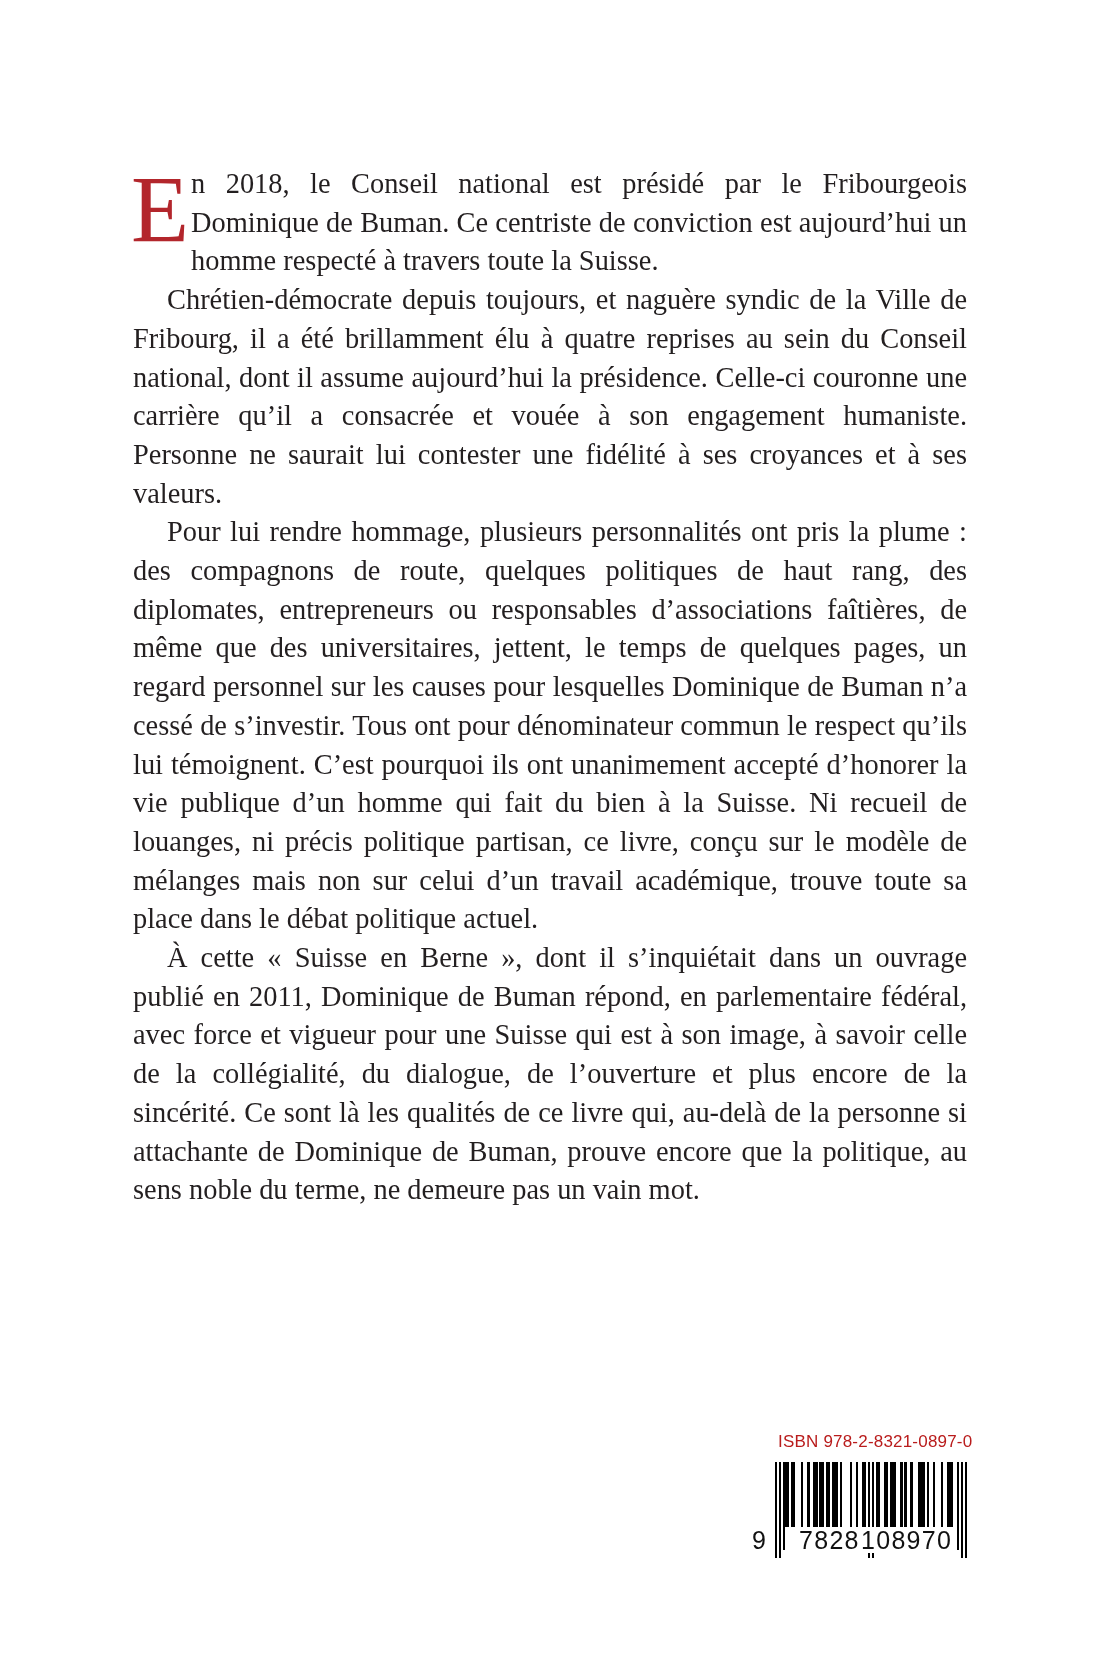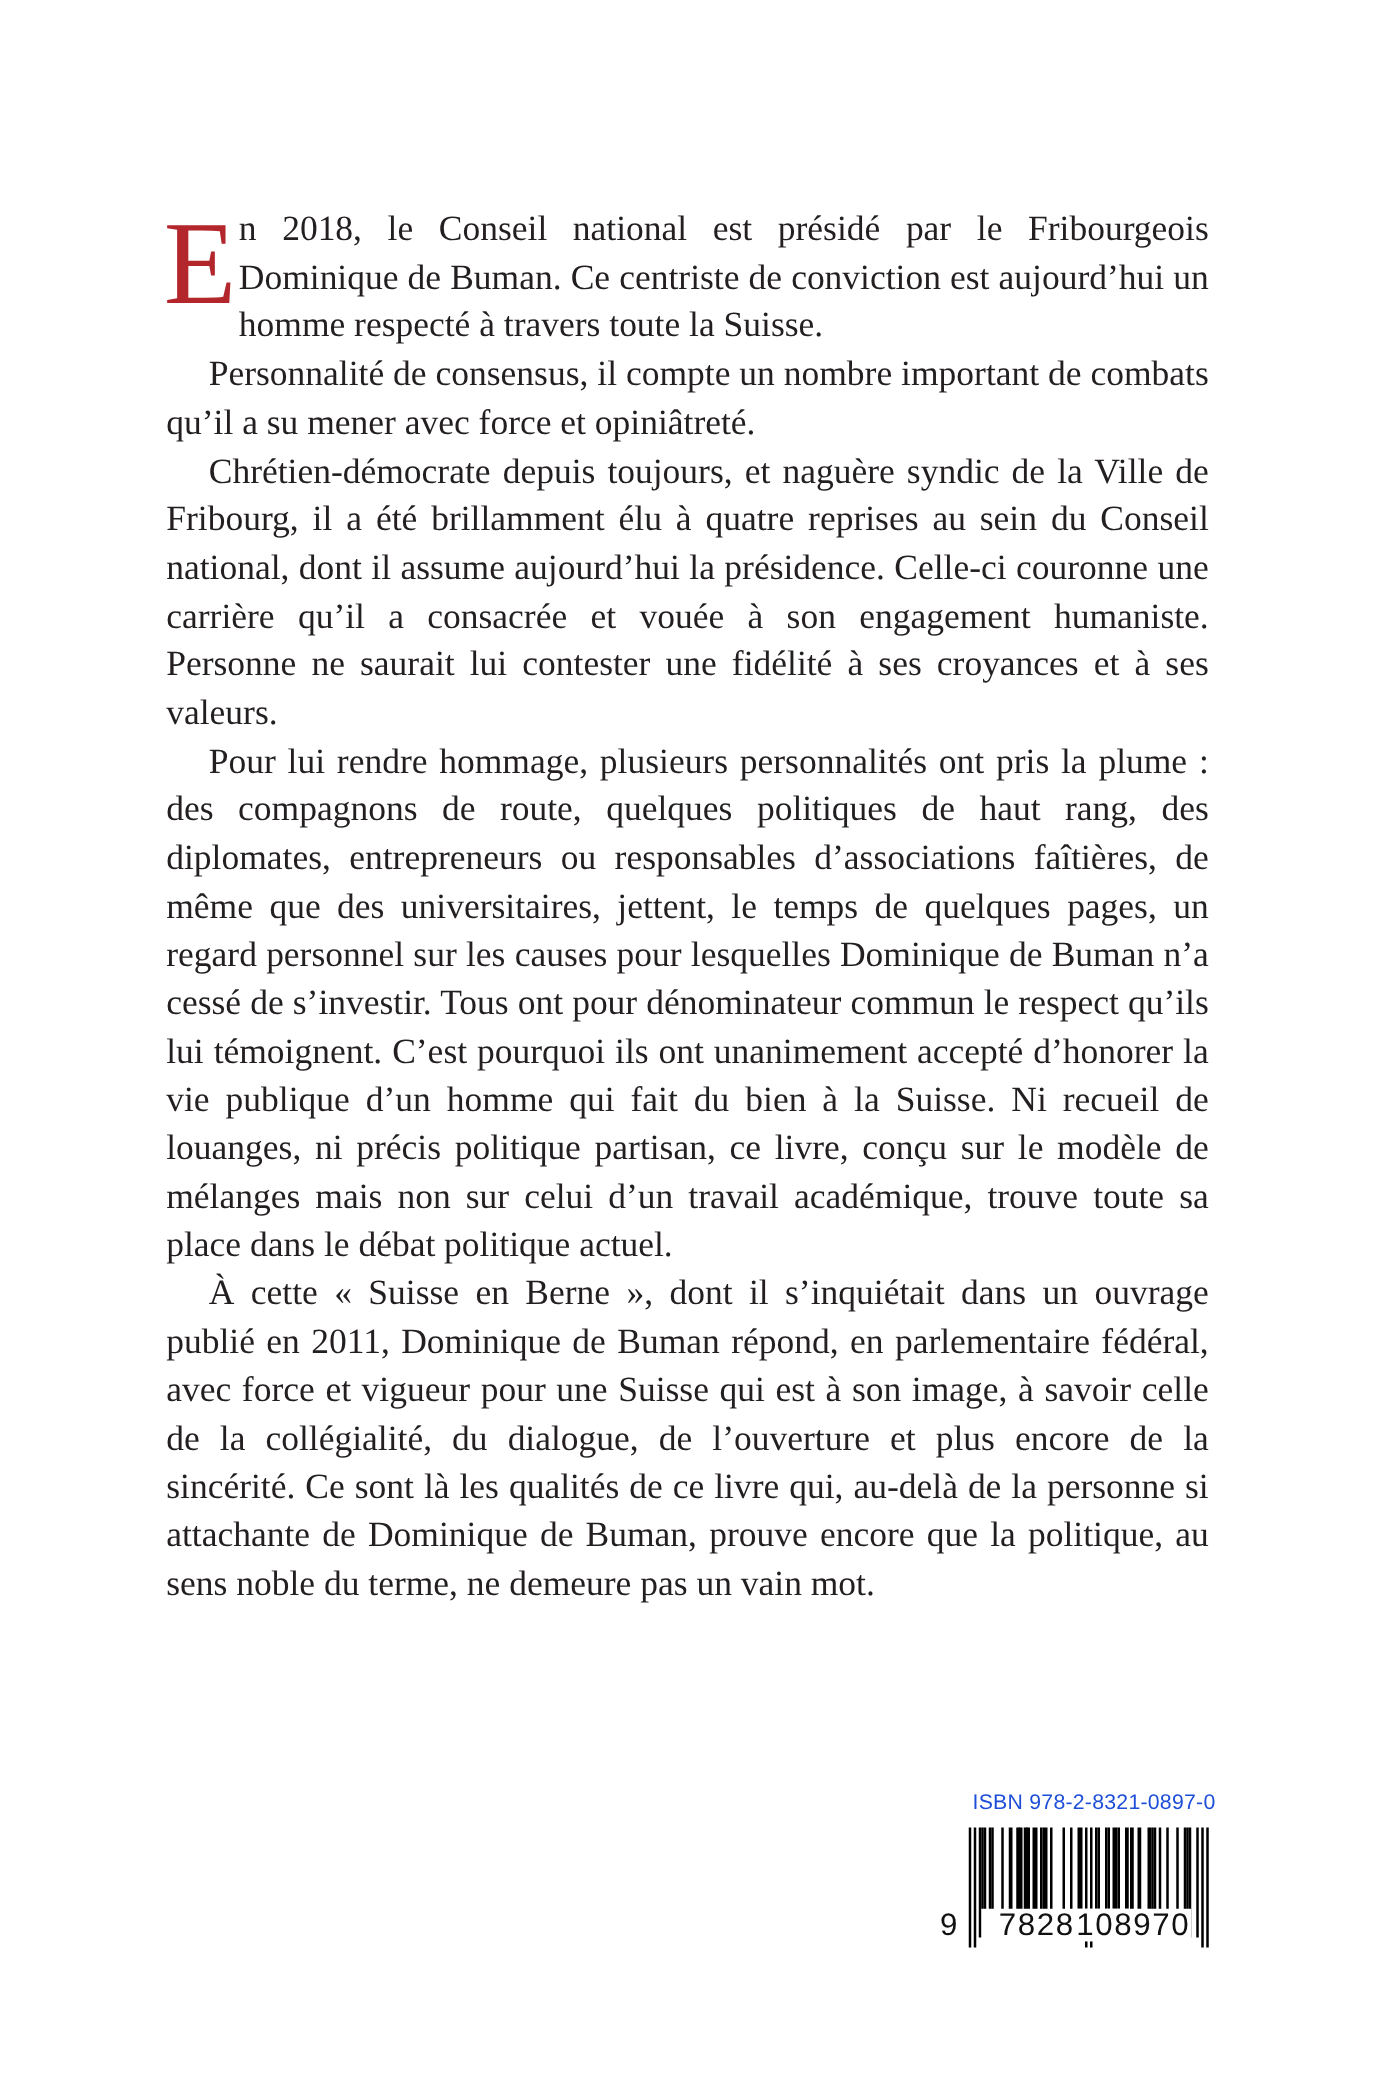"Personnalité de consensus, il compte" p { html: <p>Personnalité de consensus, il compte un nombre important de combats qu’il a su mener avec force et opiniâtreté.</p> -> none }
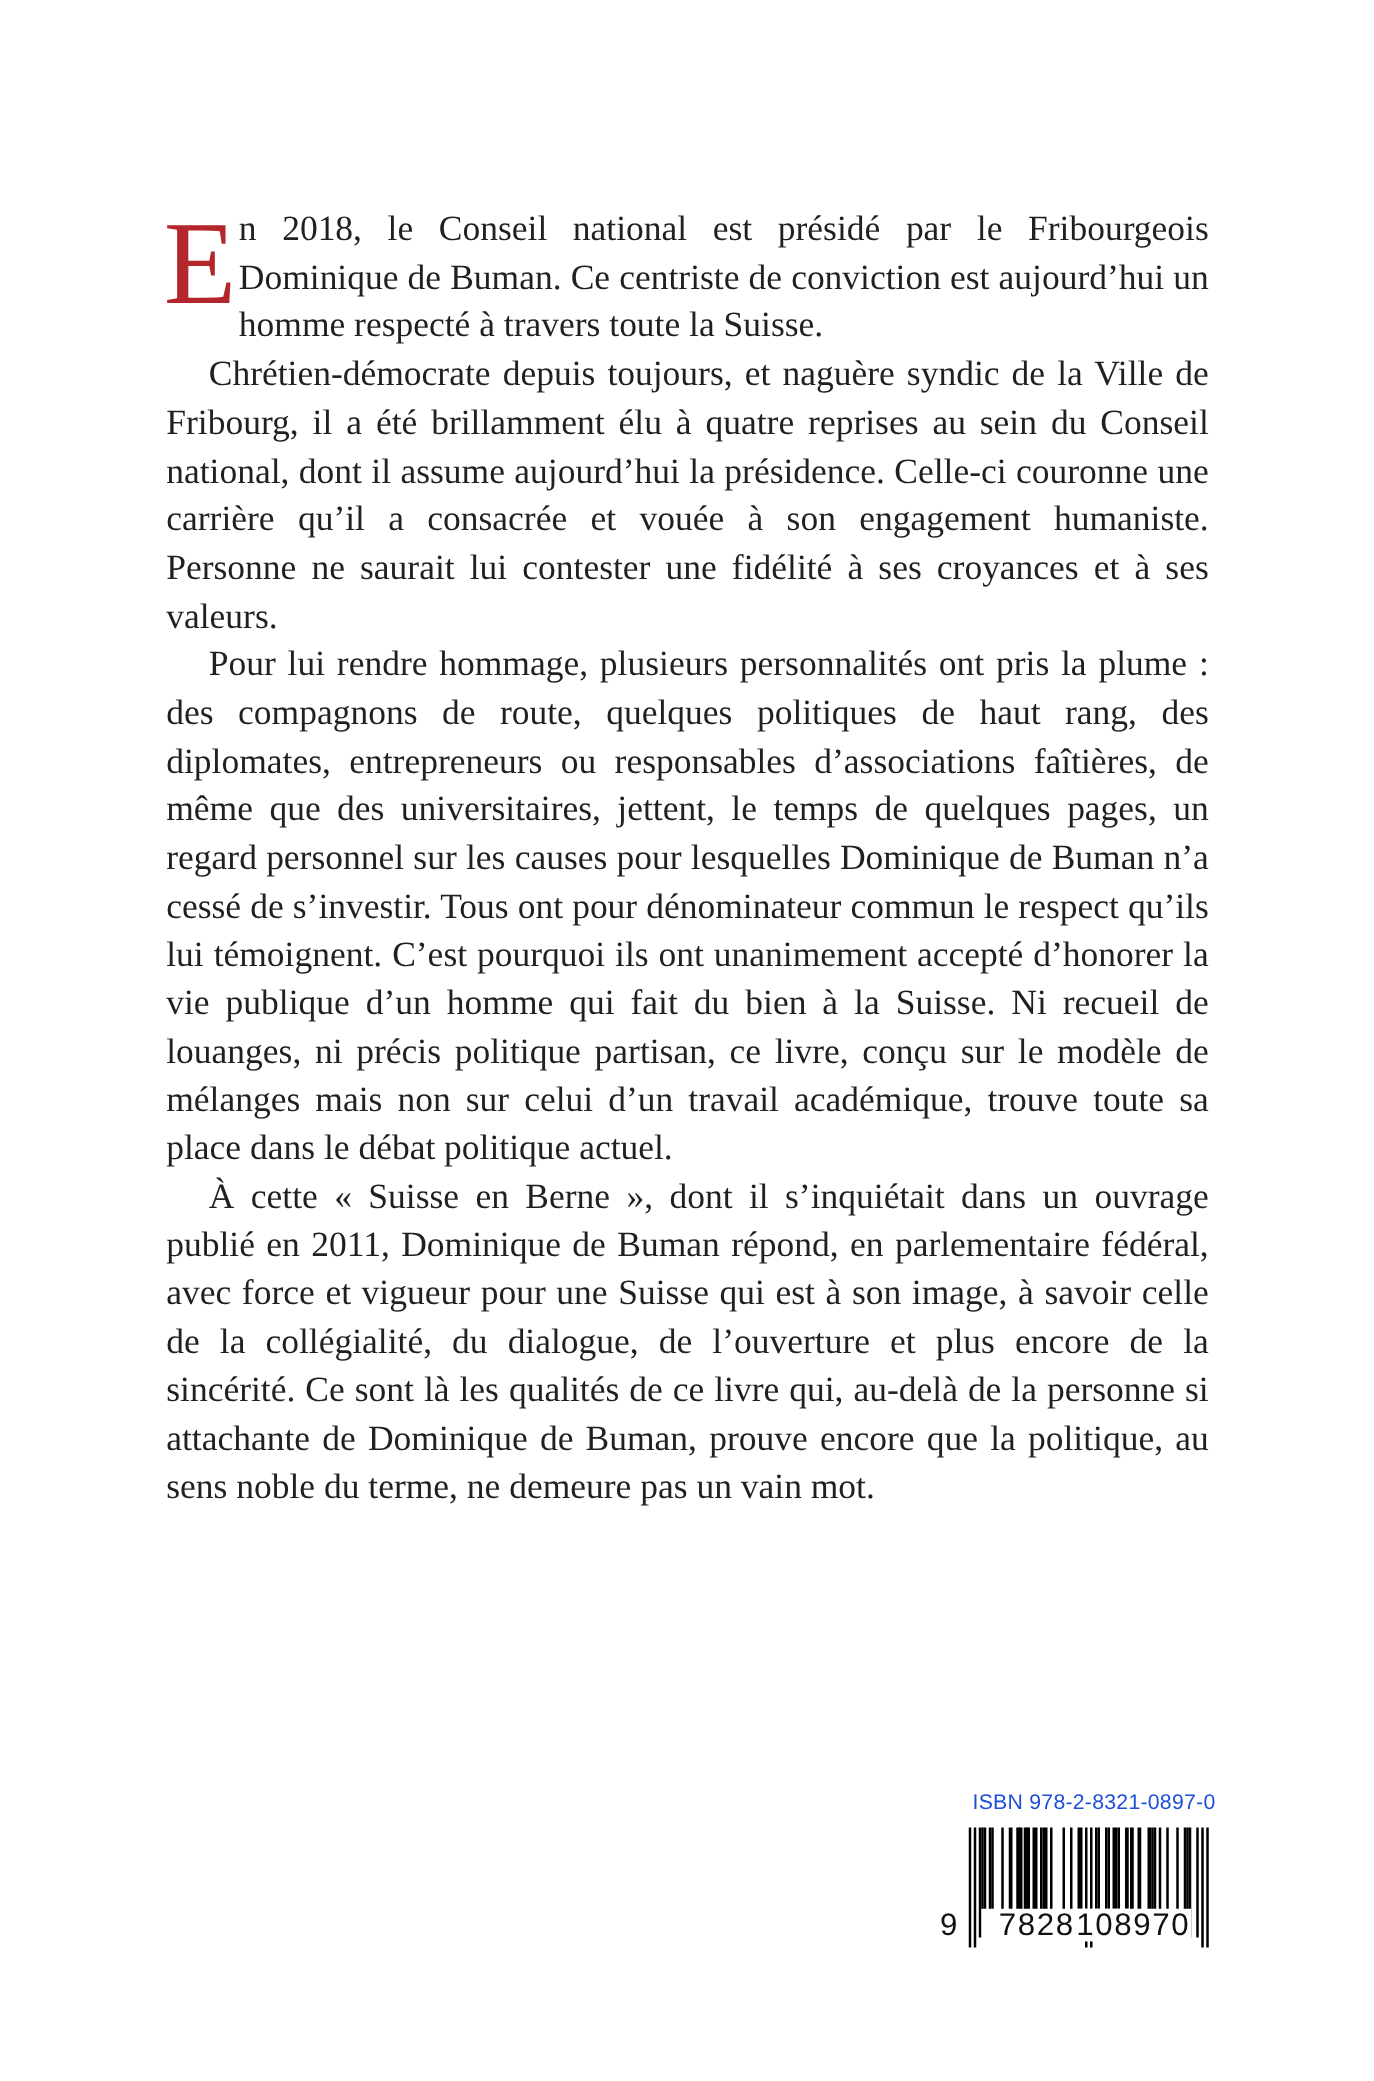"ISBN 978-2-8321-0897-0" .isbn-text { color: #1d4ed8 -> #b91c1c }
